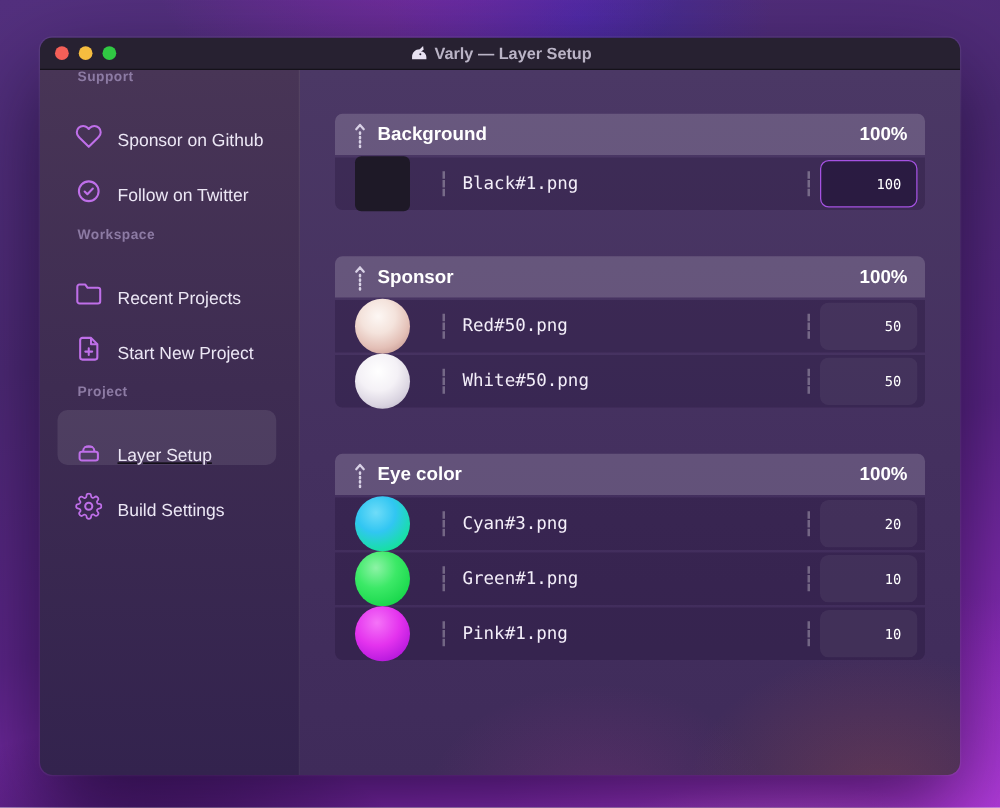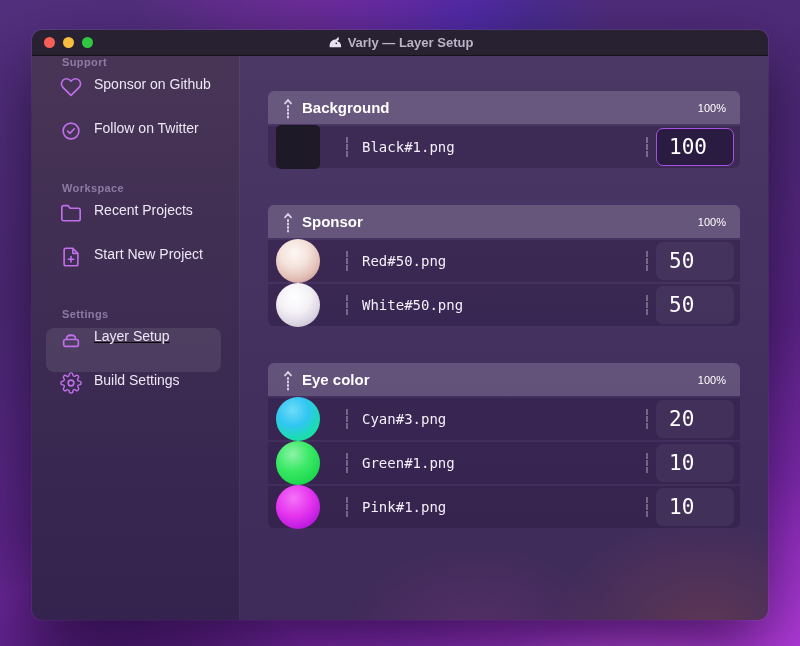"Sponsor on Github" .side-item { align-items: flex-start -> flex-end }
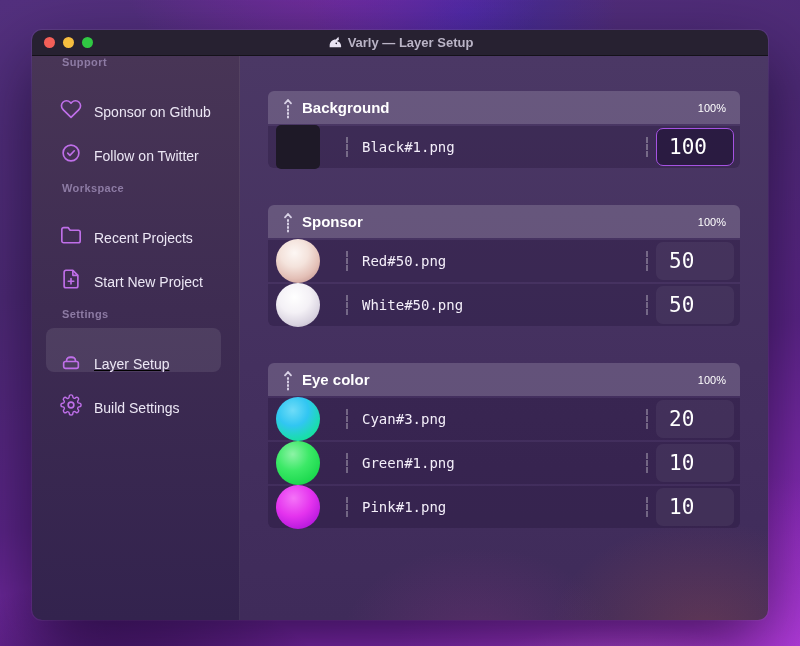"100%" .group-weight { font-size: 11px -> 15px; font-weight: 400 -> 700 }
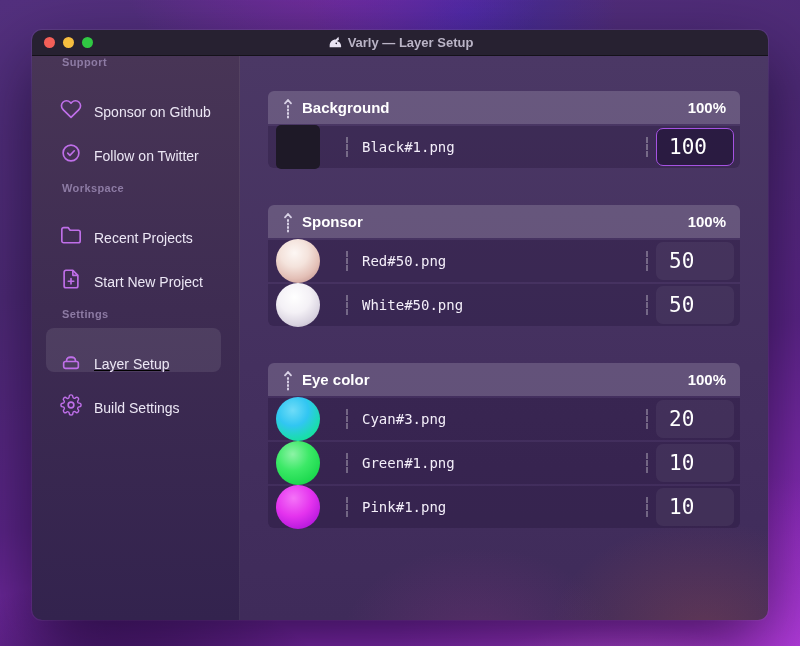"Black#1.png" .layer-row { padding: 0 6px 0 8px -> 0 6px 0 16px }
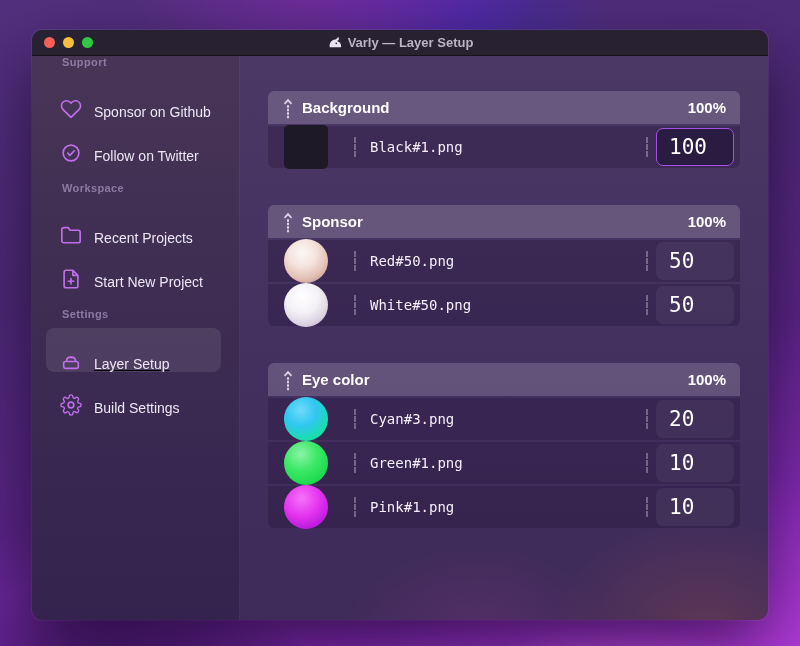"100" .val-input { font-size: 21px -> 11px; text-align: none -> right }
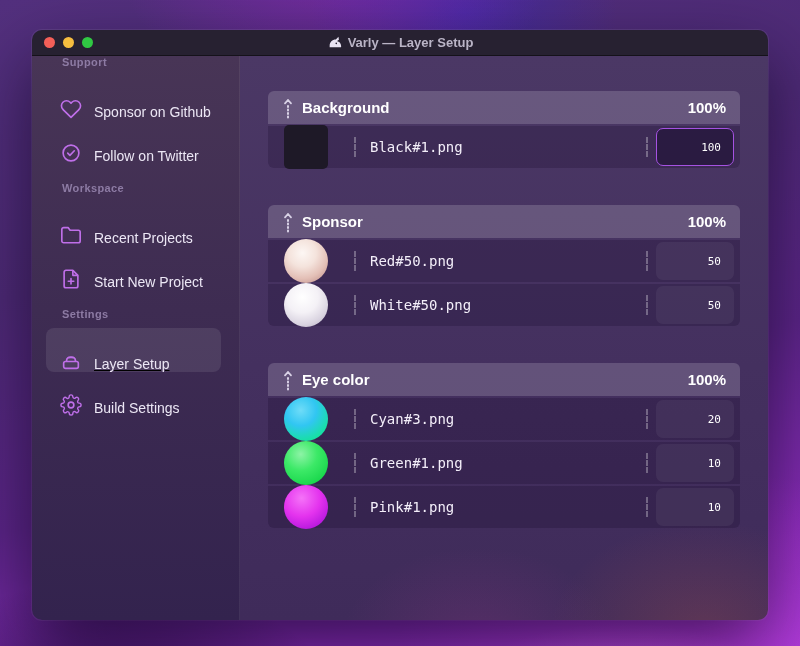"Settings" div.section-label { text: Settings -> Project }
